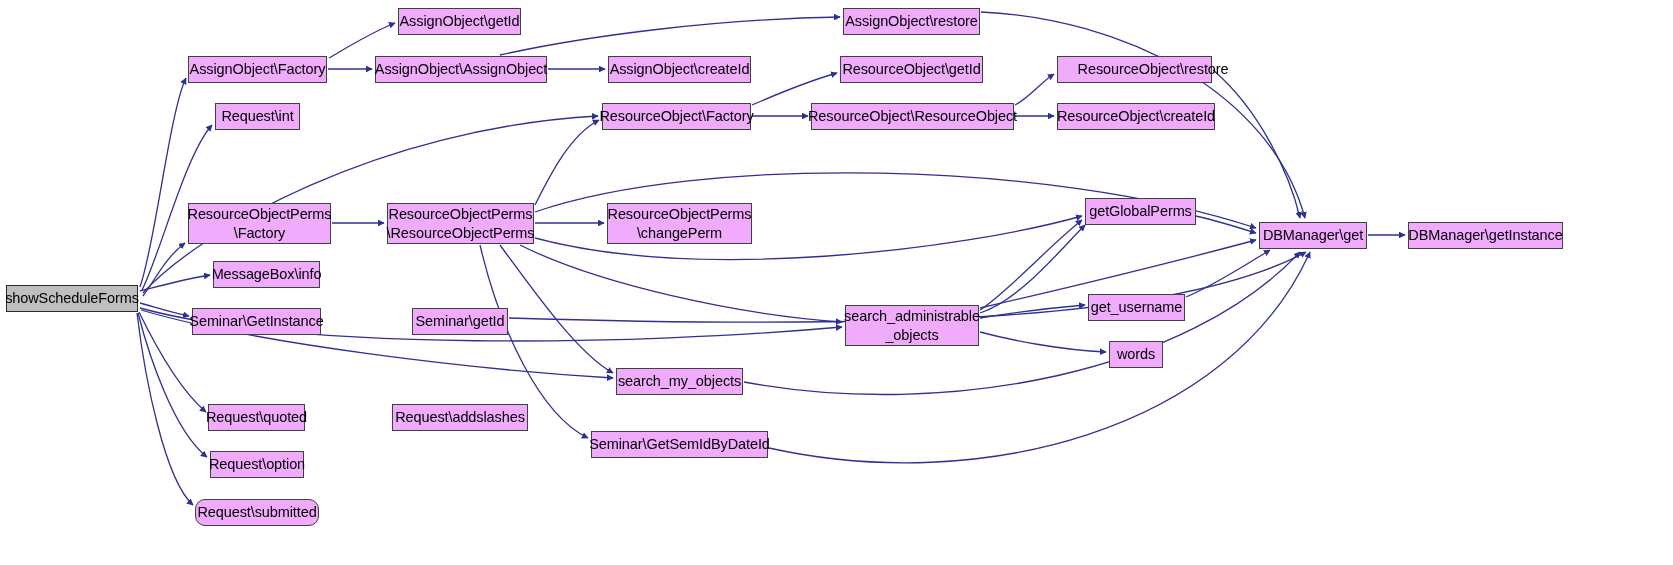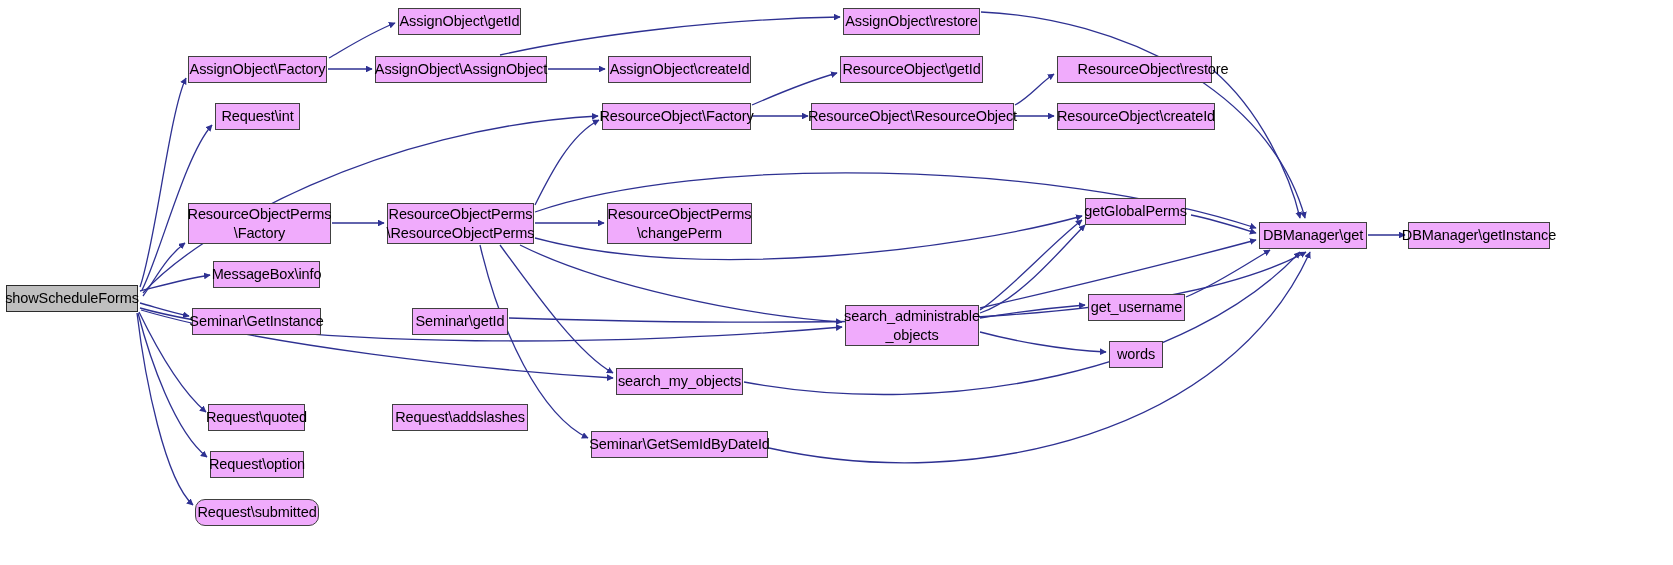"getGlobalPerms" div.node { width: 101px -> 111px }
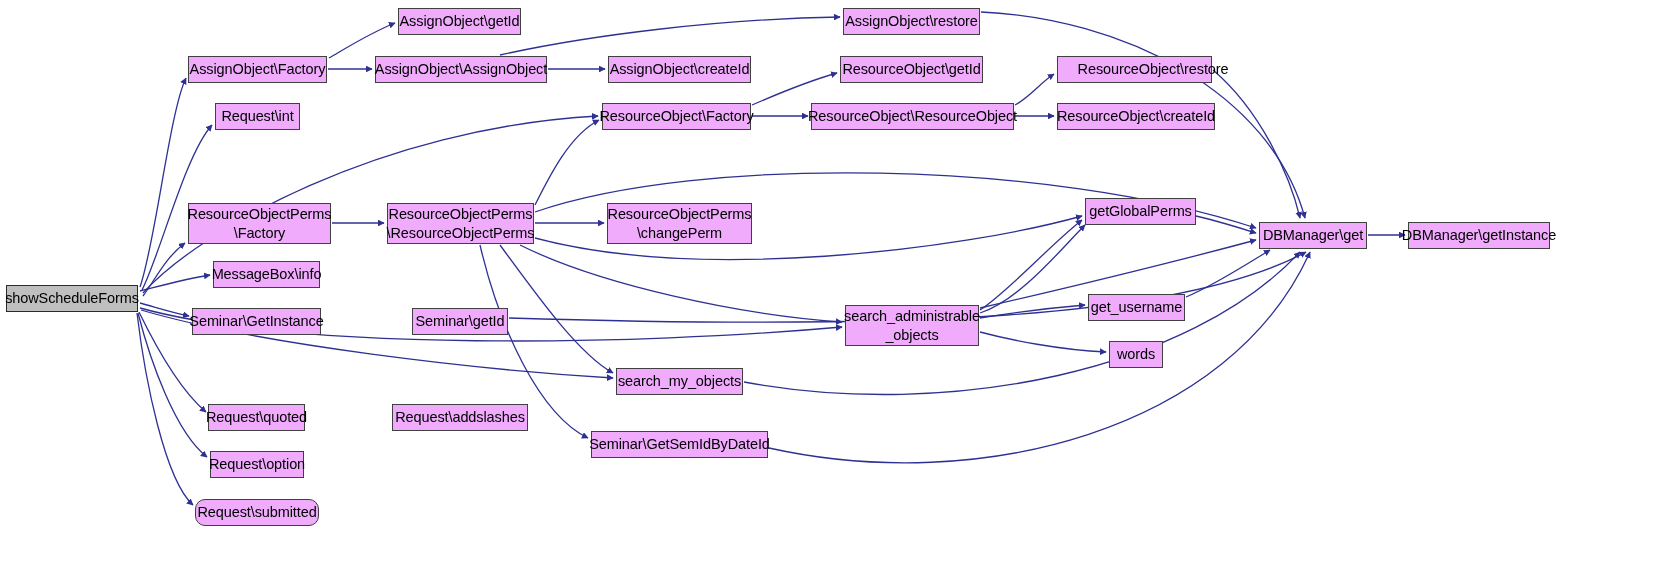"DBManager\getInstance" div.node { width: 142px -> 155px }
